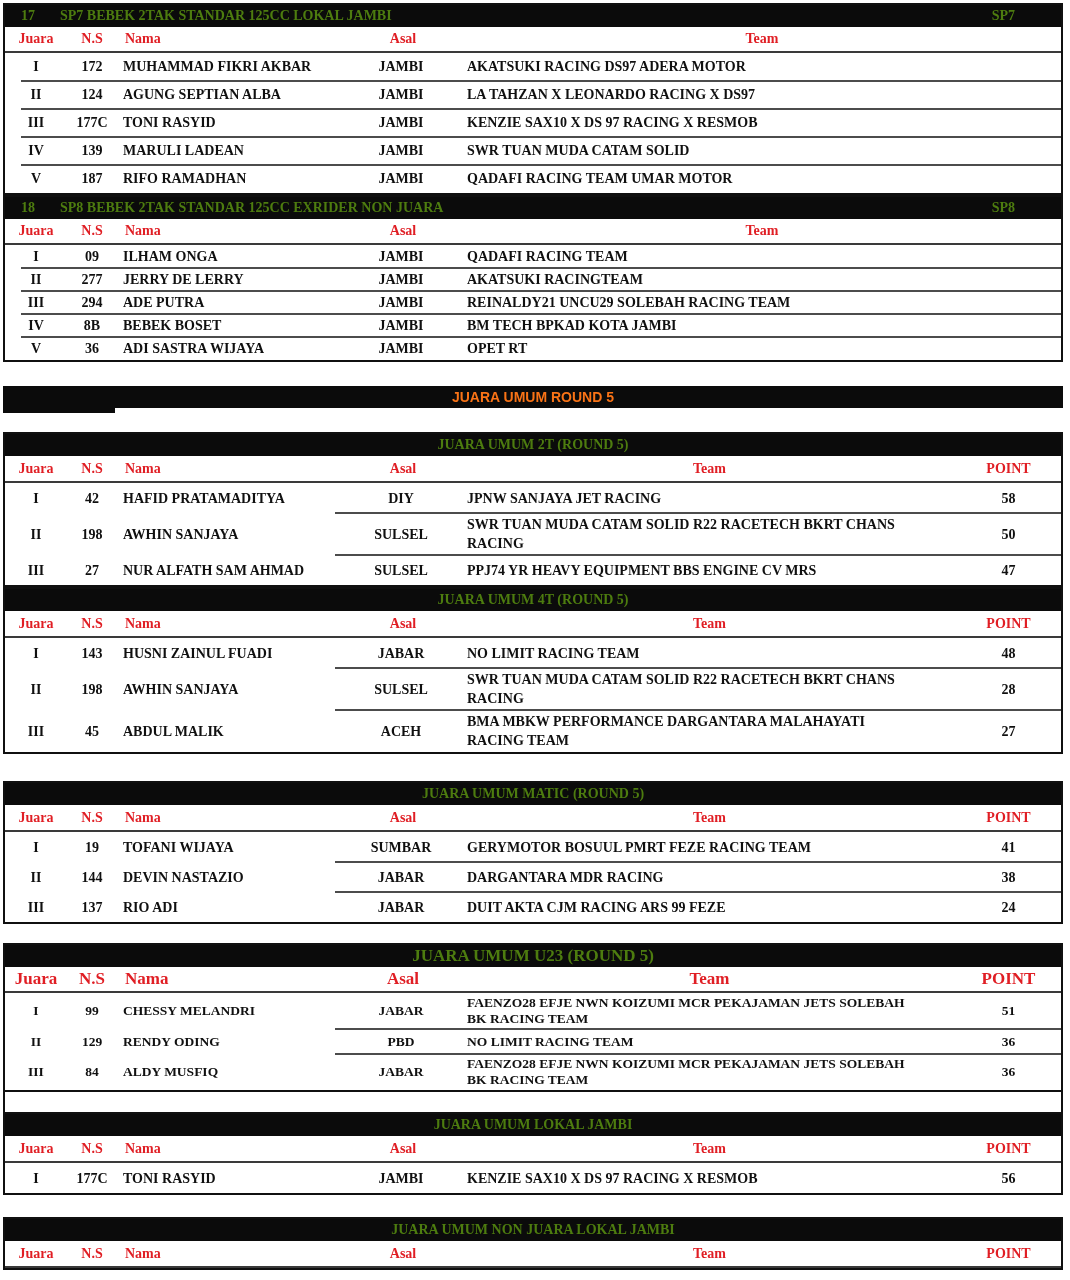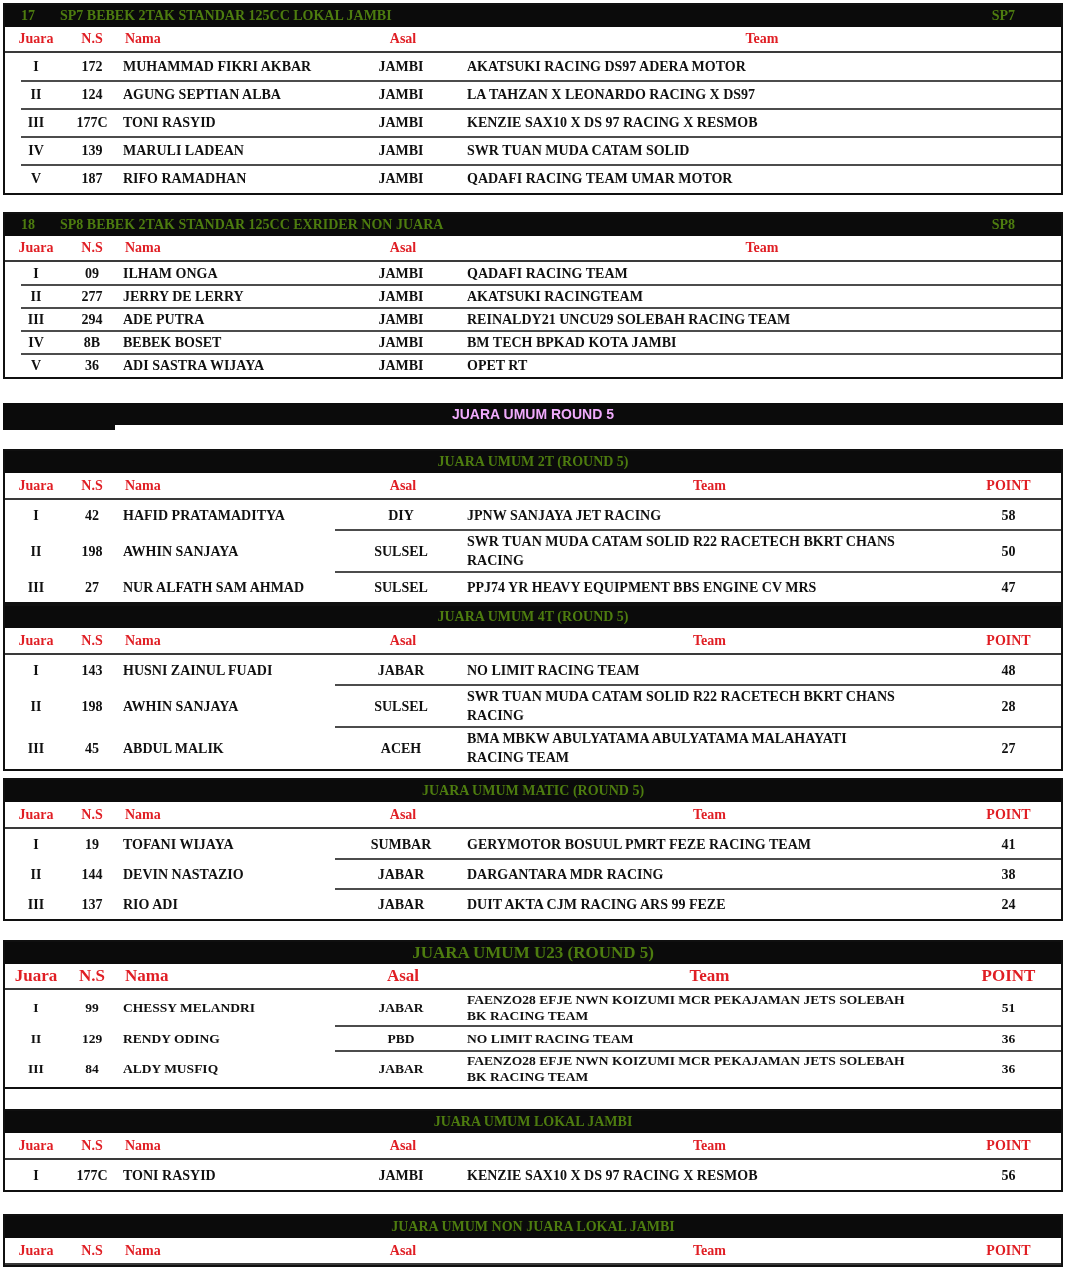"18" .mt17 { margin-top: 17px -> none }
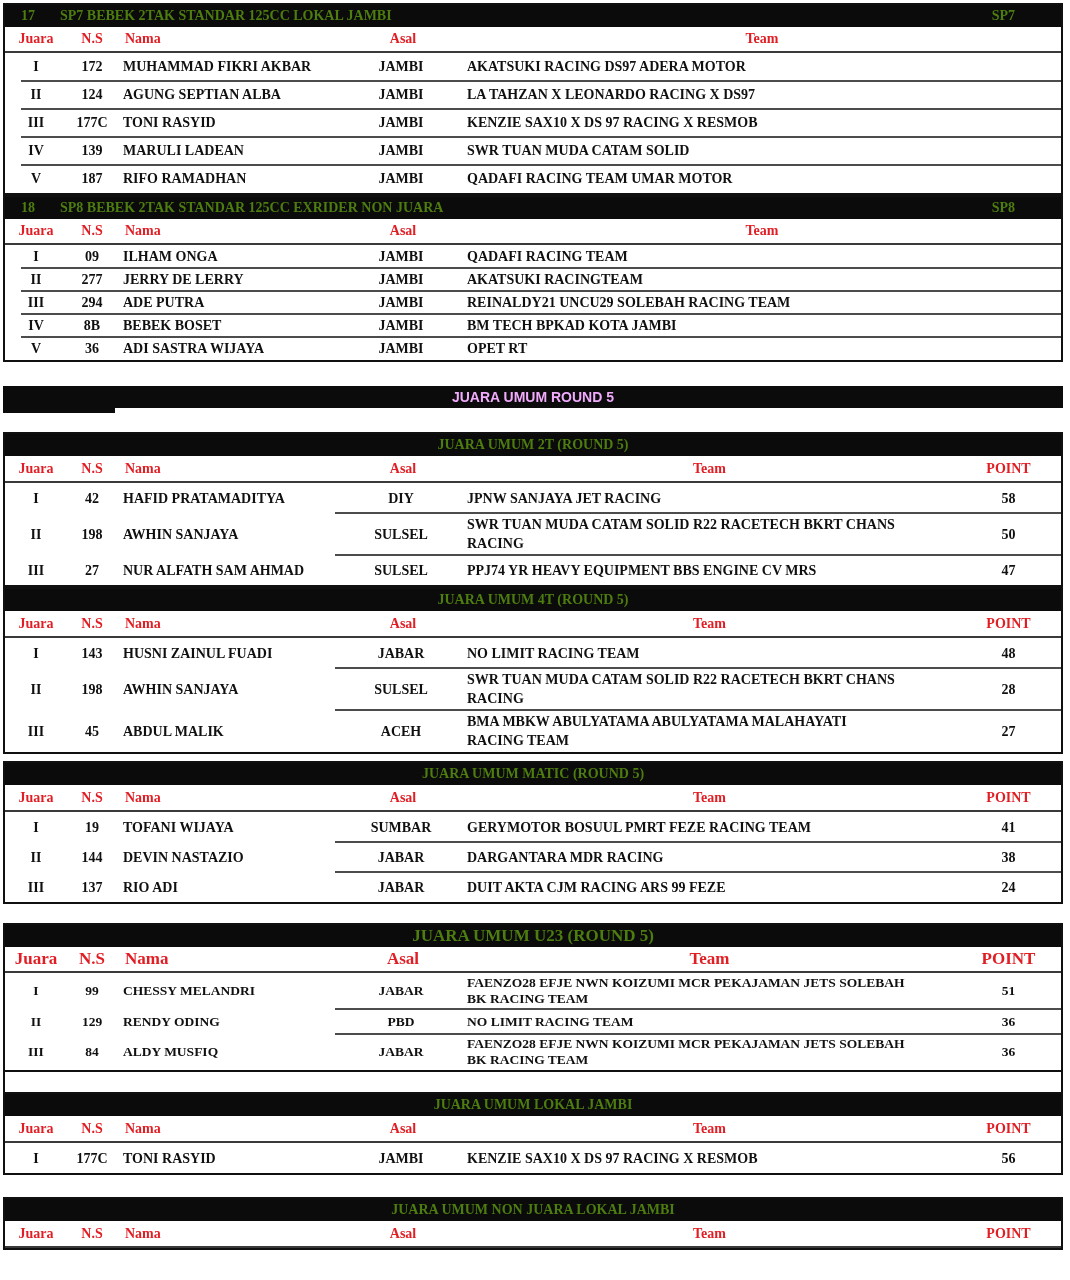"JUARA UMUM ROUND 5" .banner { color: #f0abfc -> #f97316 }
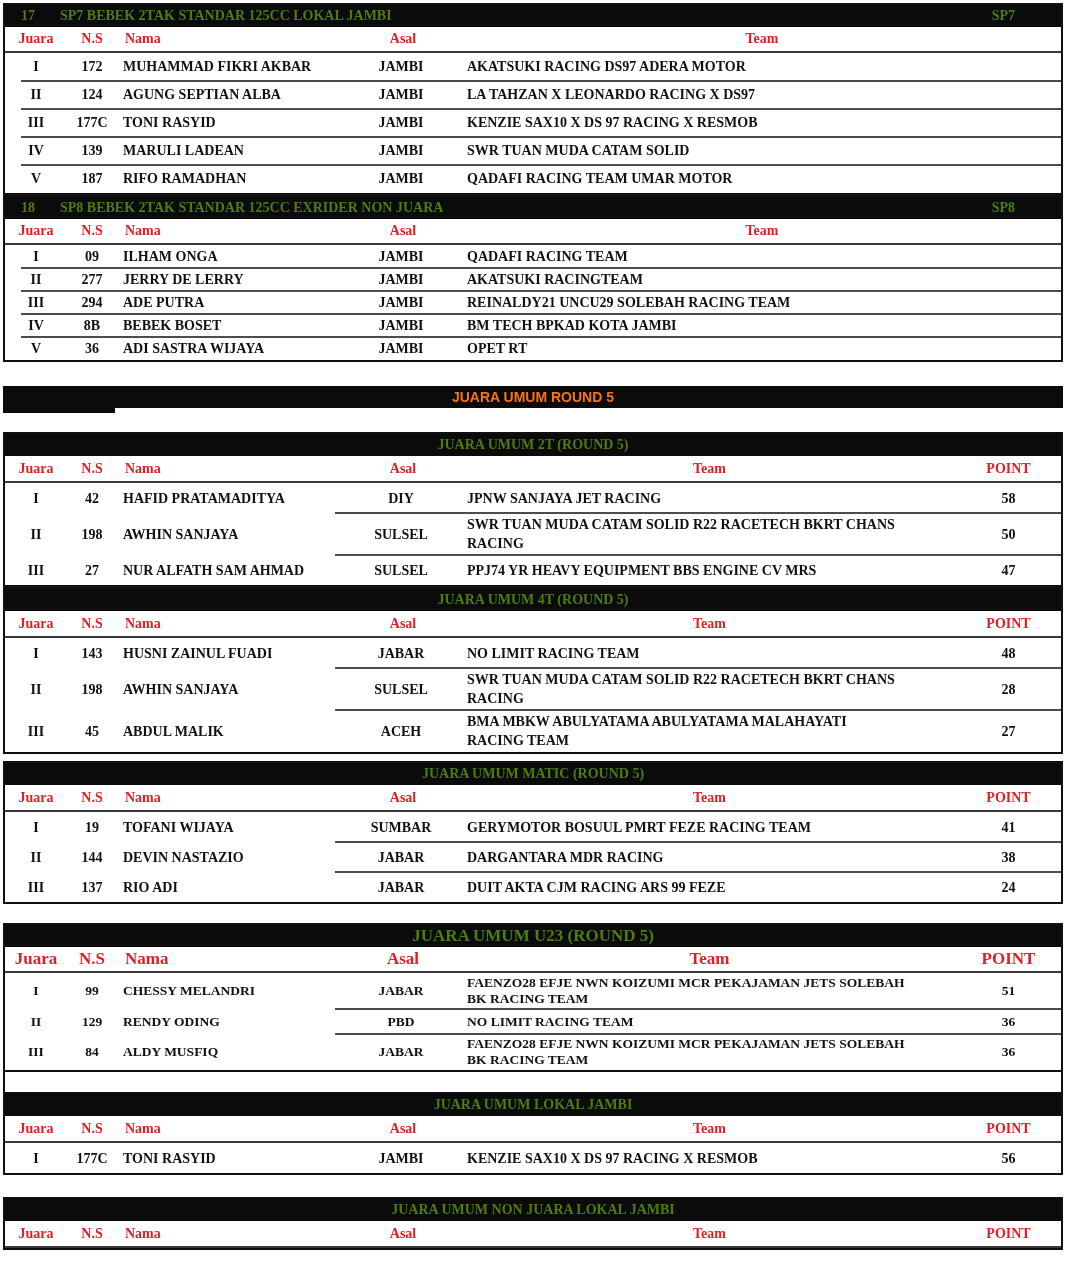"BMA MBKW ABULYATAMA ABULYATAMA" div.ct { text: ABULYATAMA ABULYATAMA -> PERFORMANCE DARGANTARA }
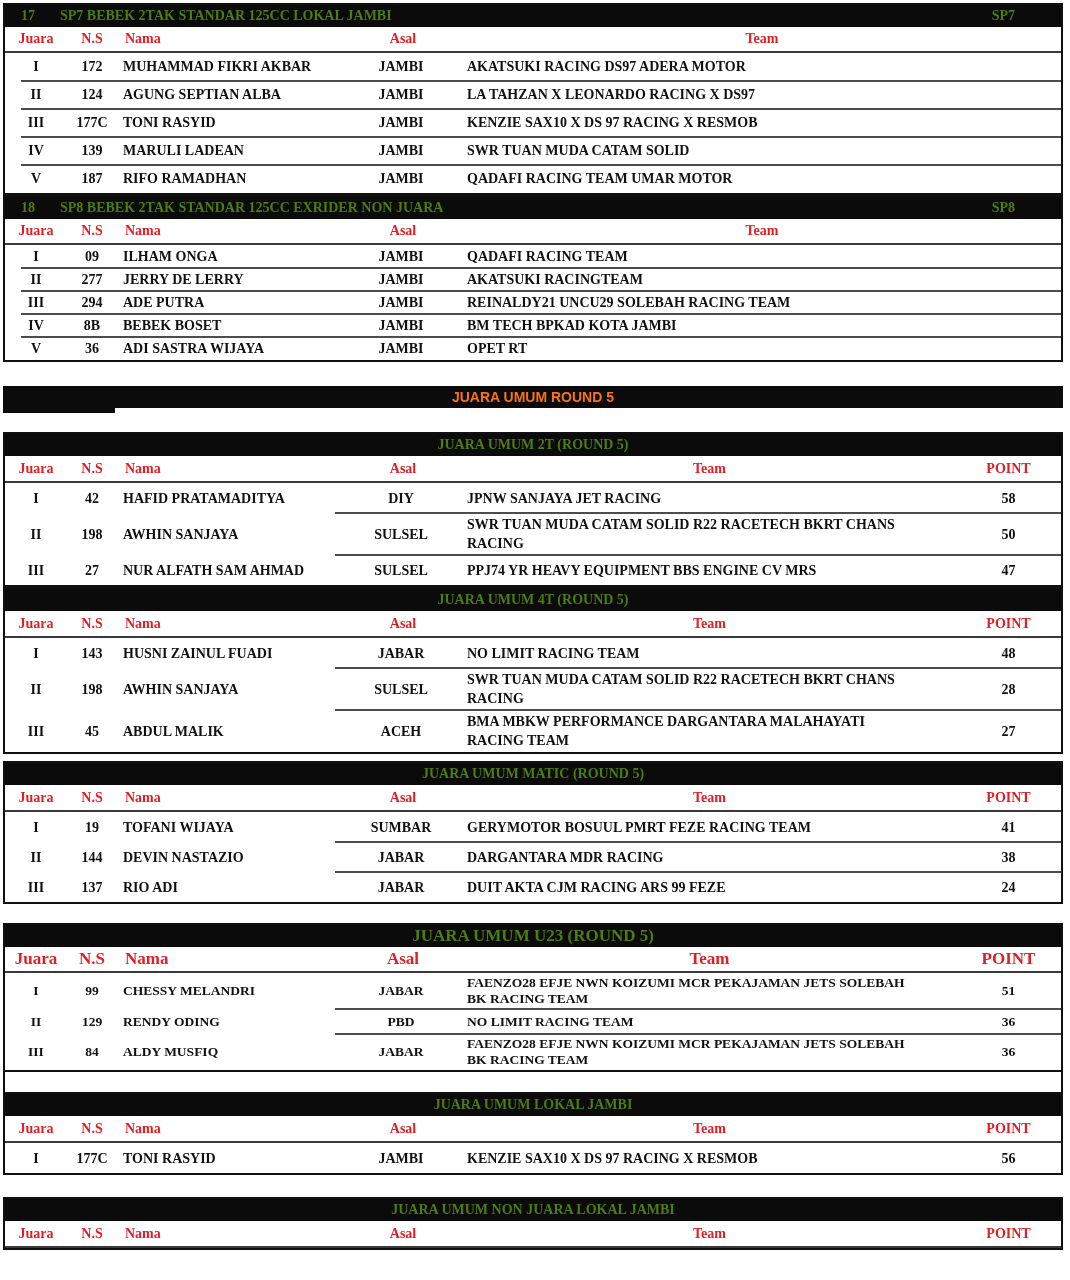"JUARA UMUM MATIC (ROUND 5)" .mt15 { margin-top: 7px -> 27px }
